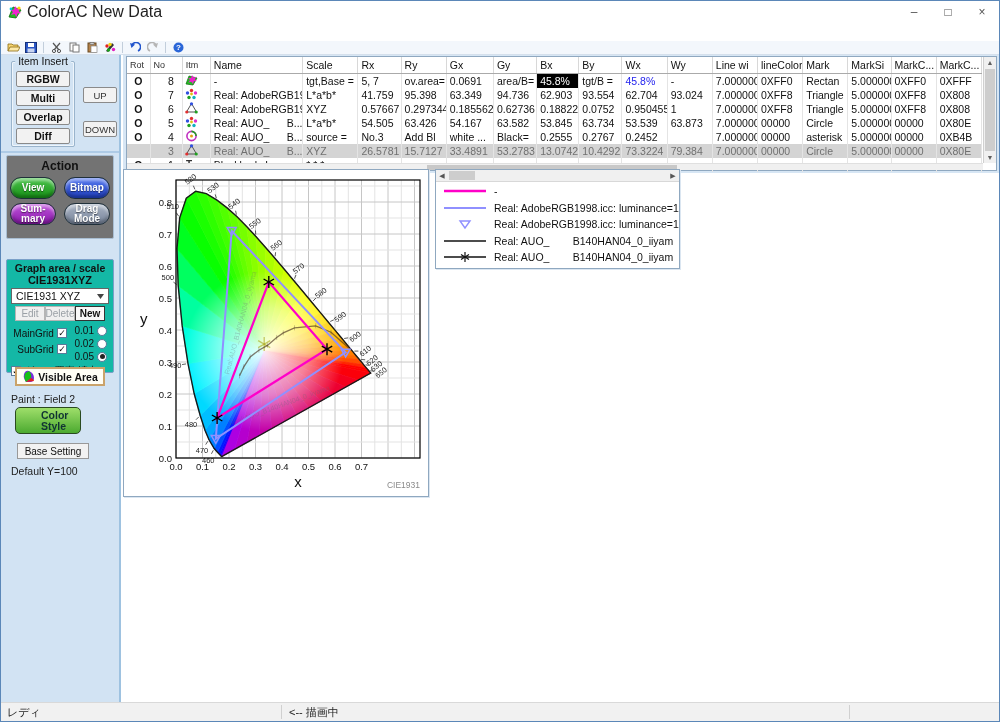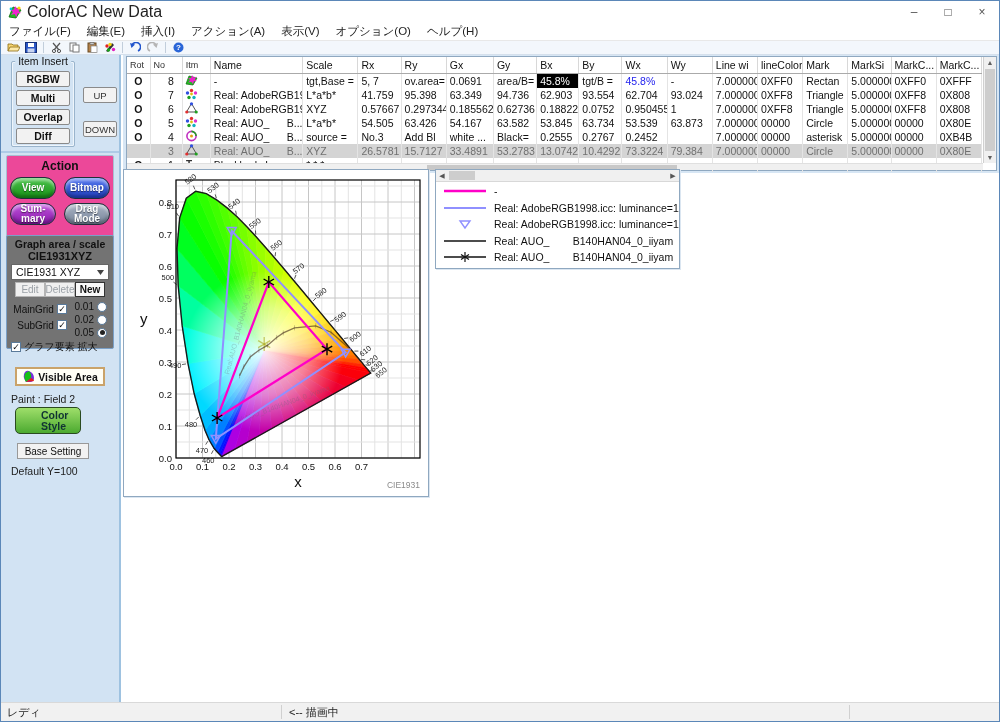"ファイル(F)" div.menubar { html: <div> <span>ファイル(F)</span> <span>編集(E)</span> <span>挿入(I)</span> <span>アクション(A)</span> <span>表示(V)</span> <span>オプション(O)</span> <span>ヘルプ(H)</span> </div> -> none }
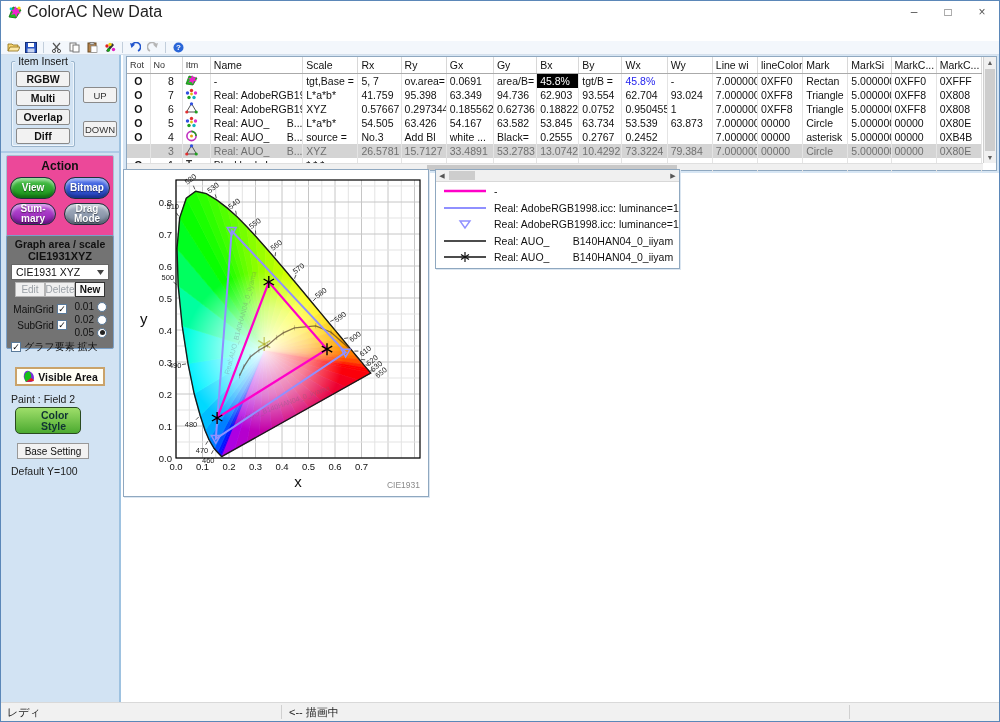"Action" .actionpanel { background: #ec4899 -> #737373 }
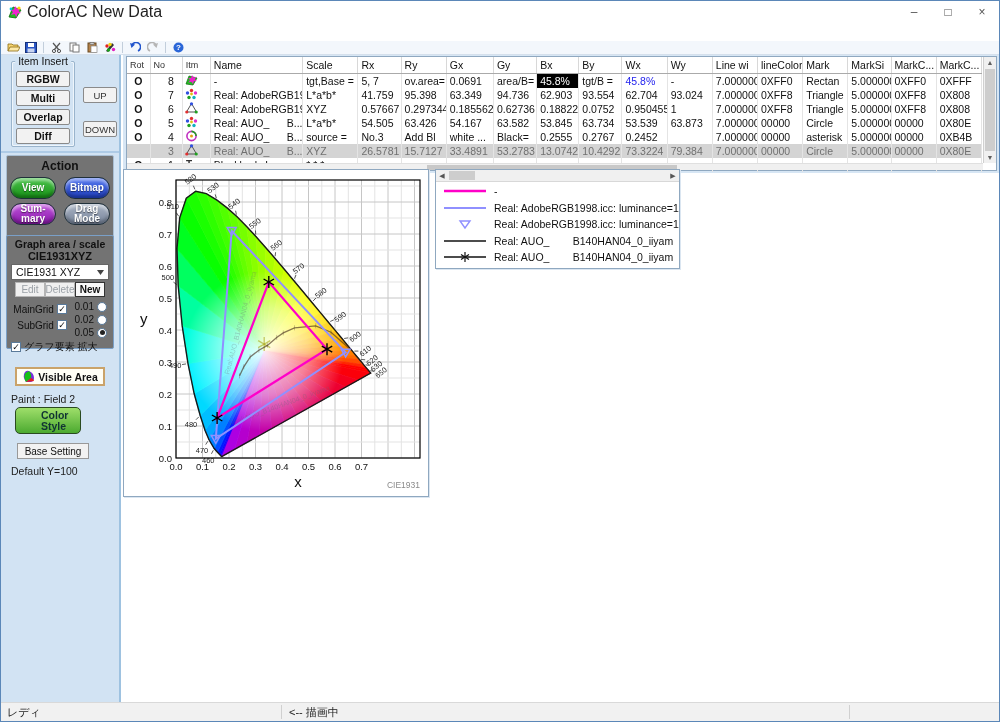"Graph area / scale" .graphpanel { background: #737373 -> #14b8a6; top: 180px -> 204px }
